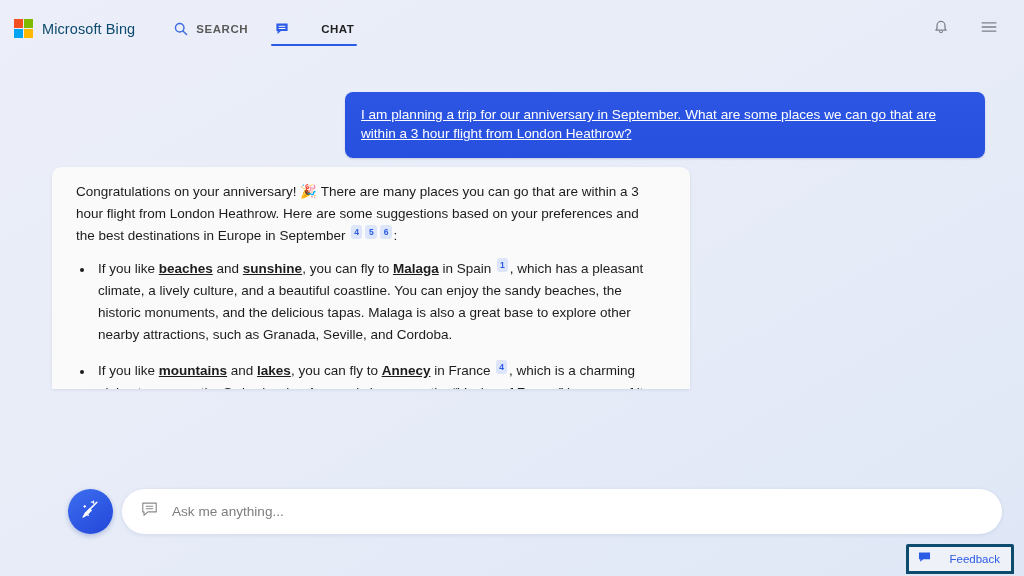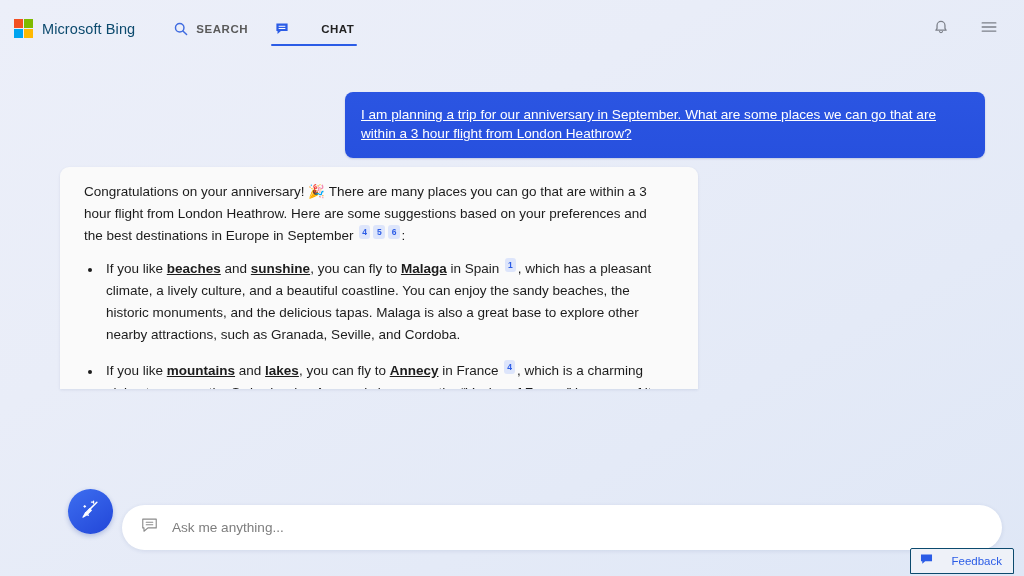"Congratulations on your anniversary! 🎉" .bot-card { margin-left: 8px -> none }
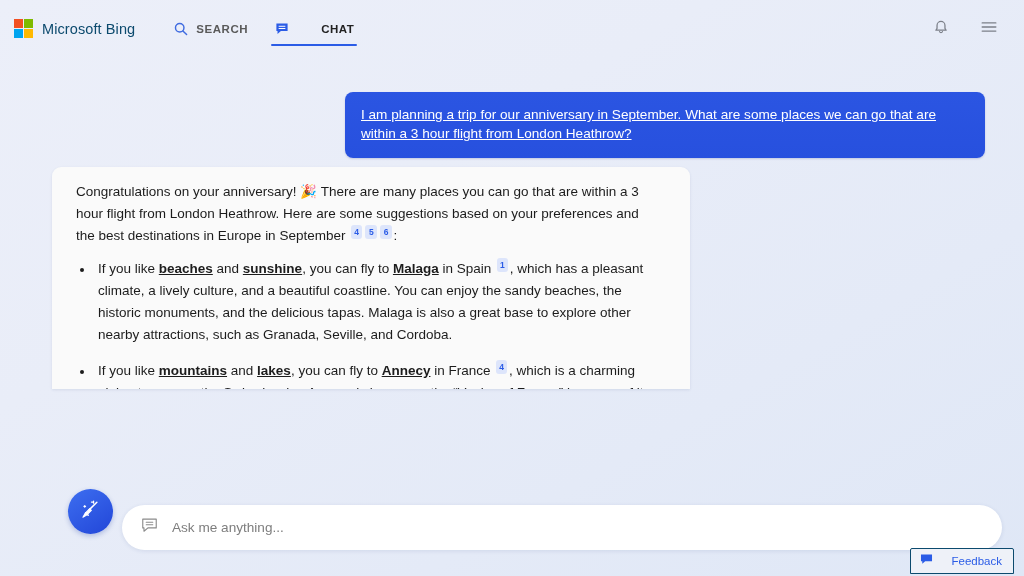"Ask me anything..." .input-wrap { margin-top: 16px -> none }
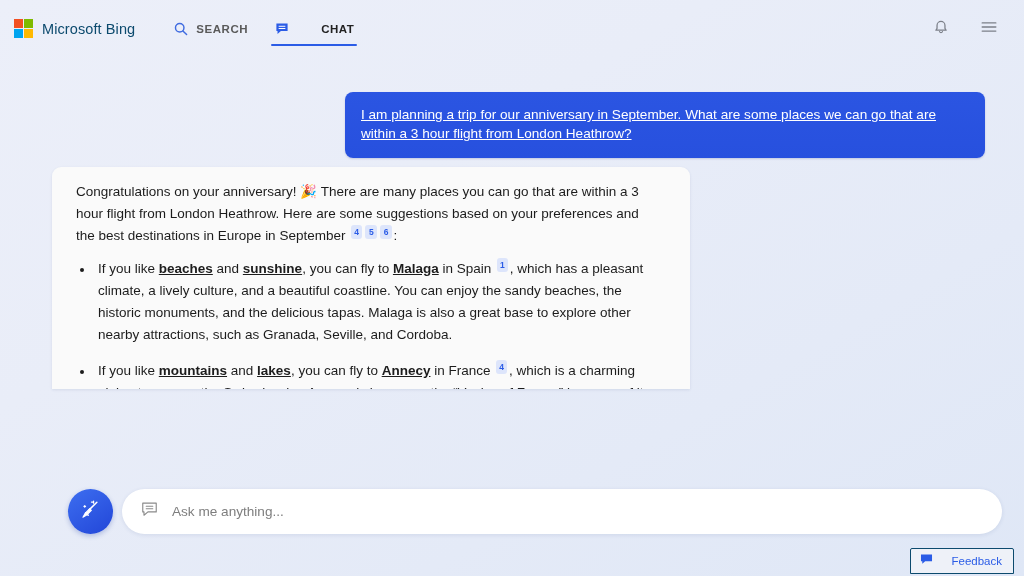"Feedback" .feedback { border: 1px solid #0c4a6e -> 3px solid #0c4a6e }
